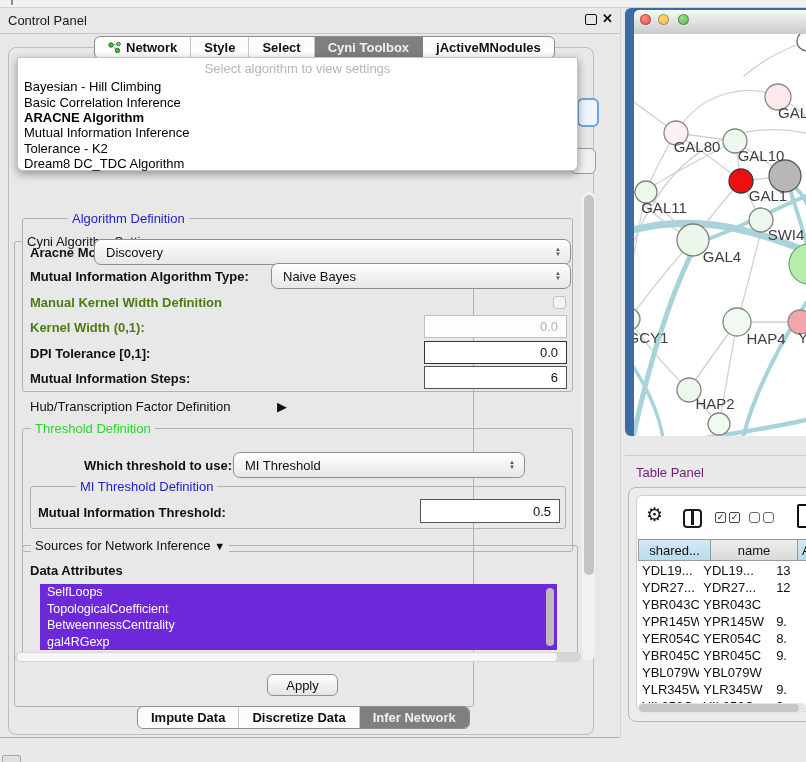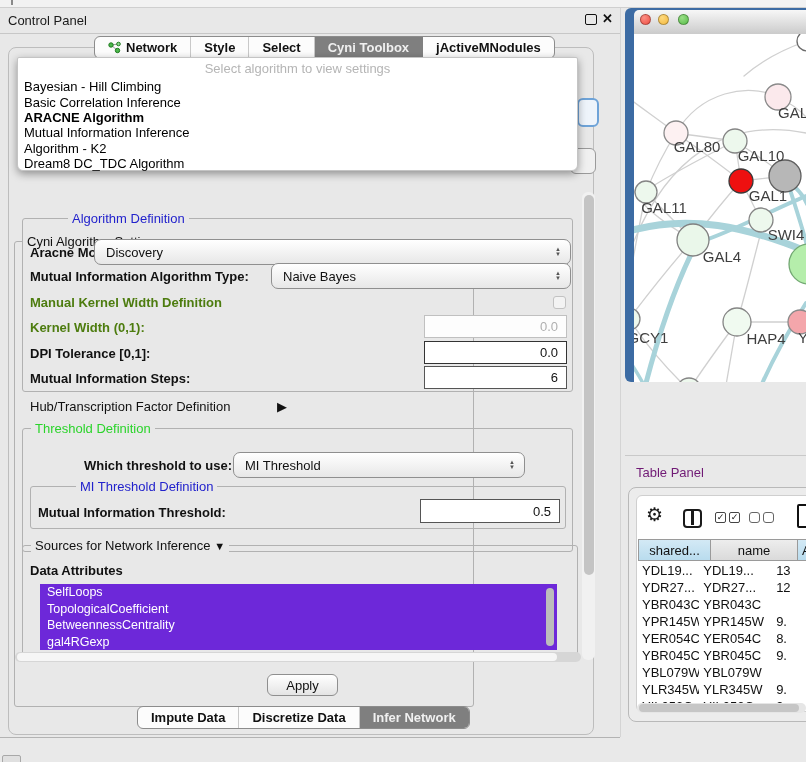"GAL" .net-frame { height: 374px -> 428px }
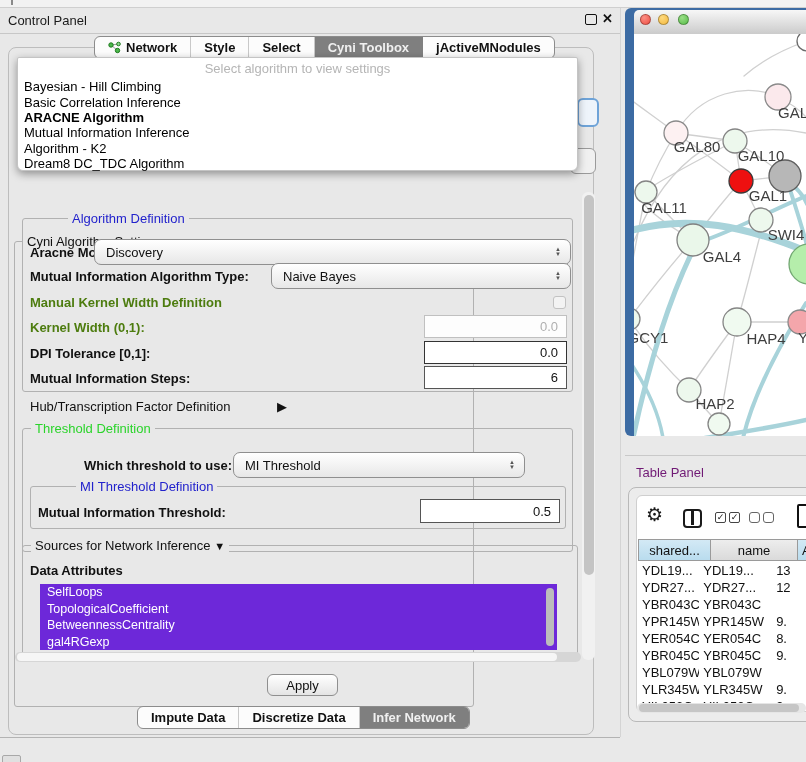"Algorithm - K2" div.pop-item { text: Algorithm -> Tolerance }
